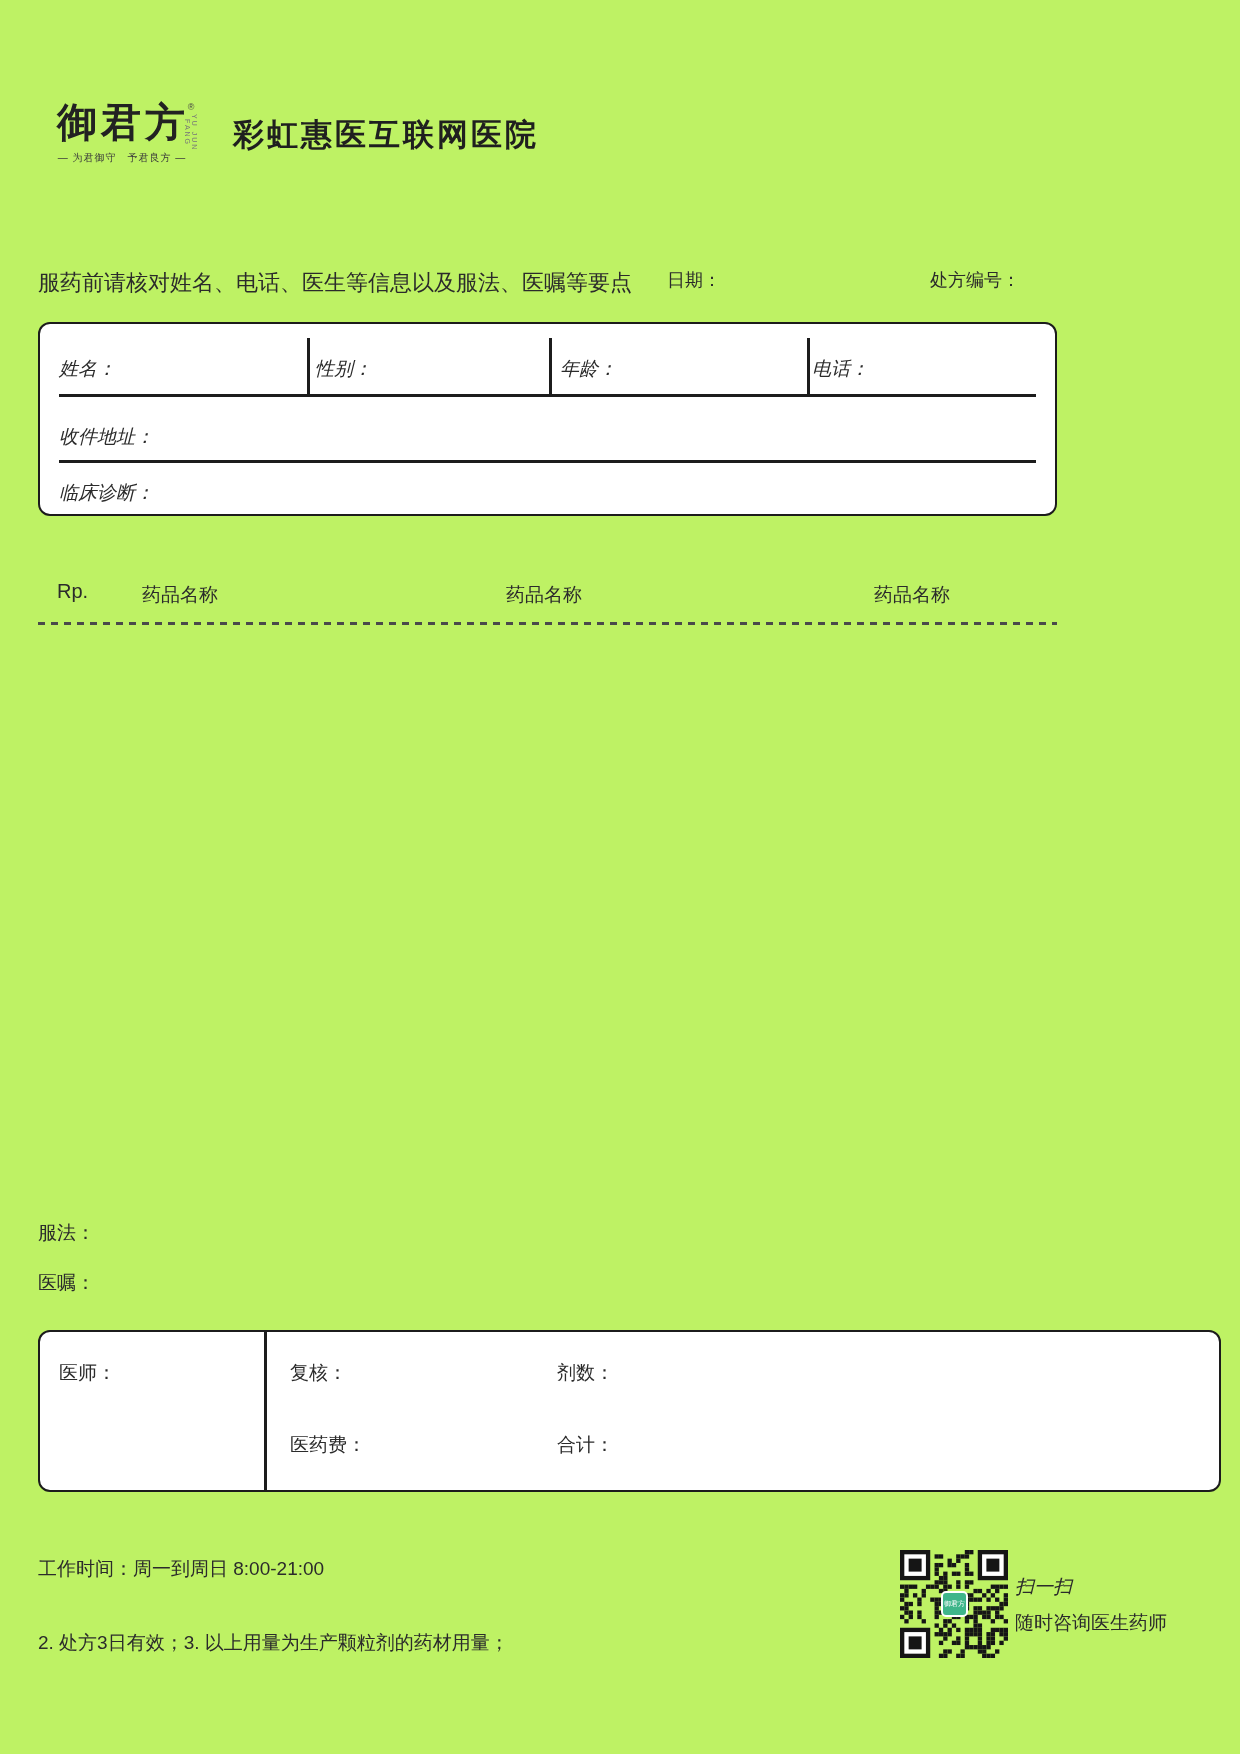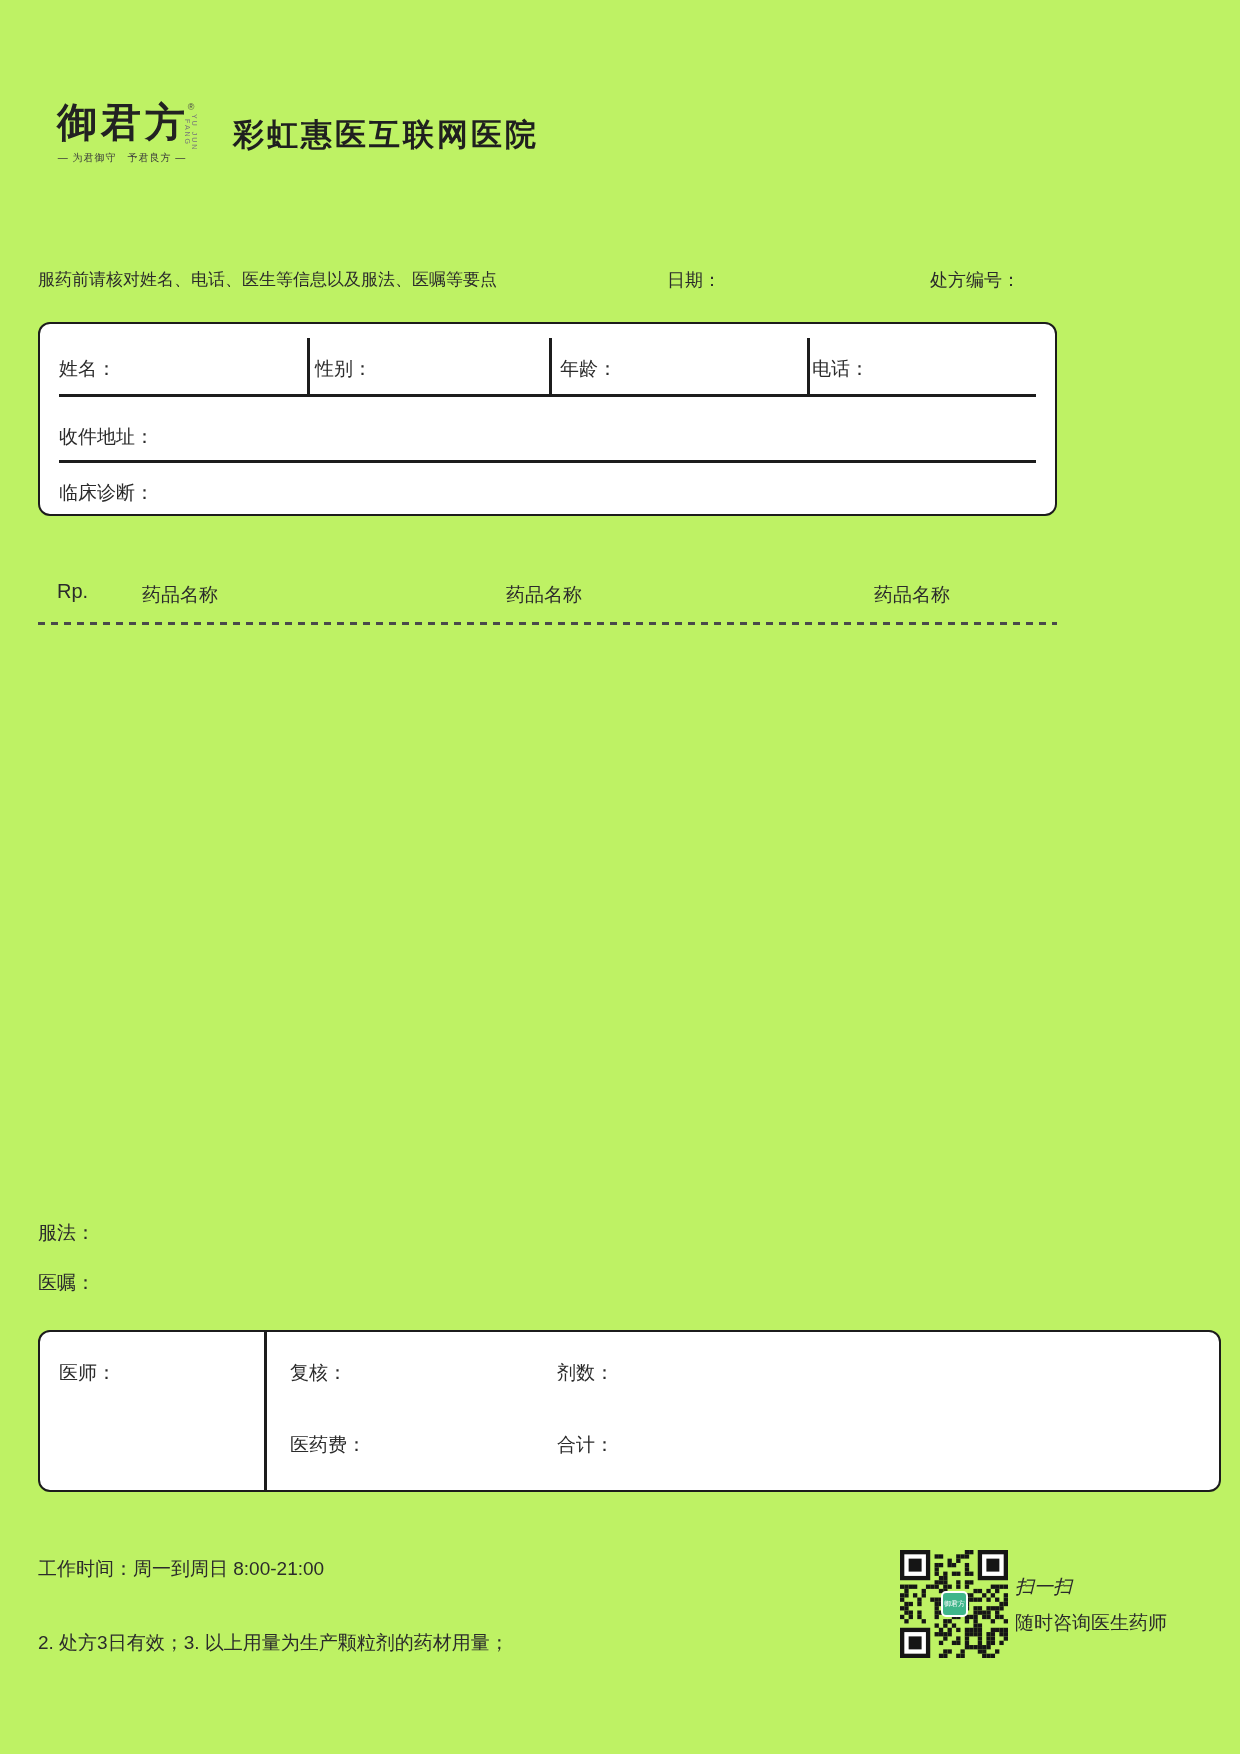"服药前请核对姓名、电话、医生等信息以及服法、医嘱等要点" .notice { font-size: 17px -> 22px }
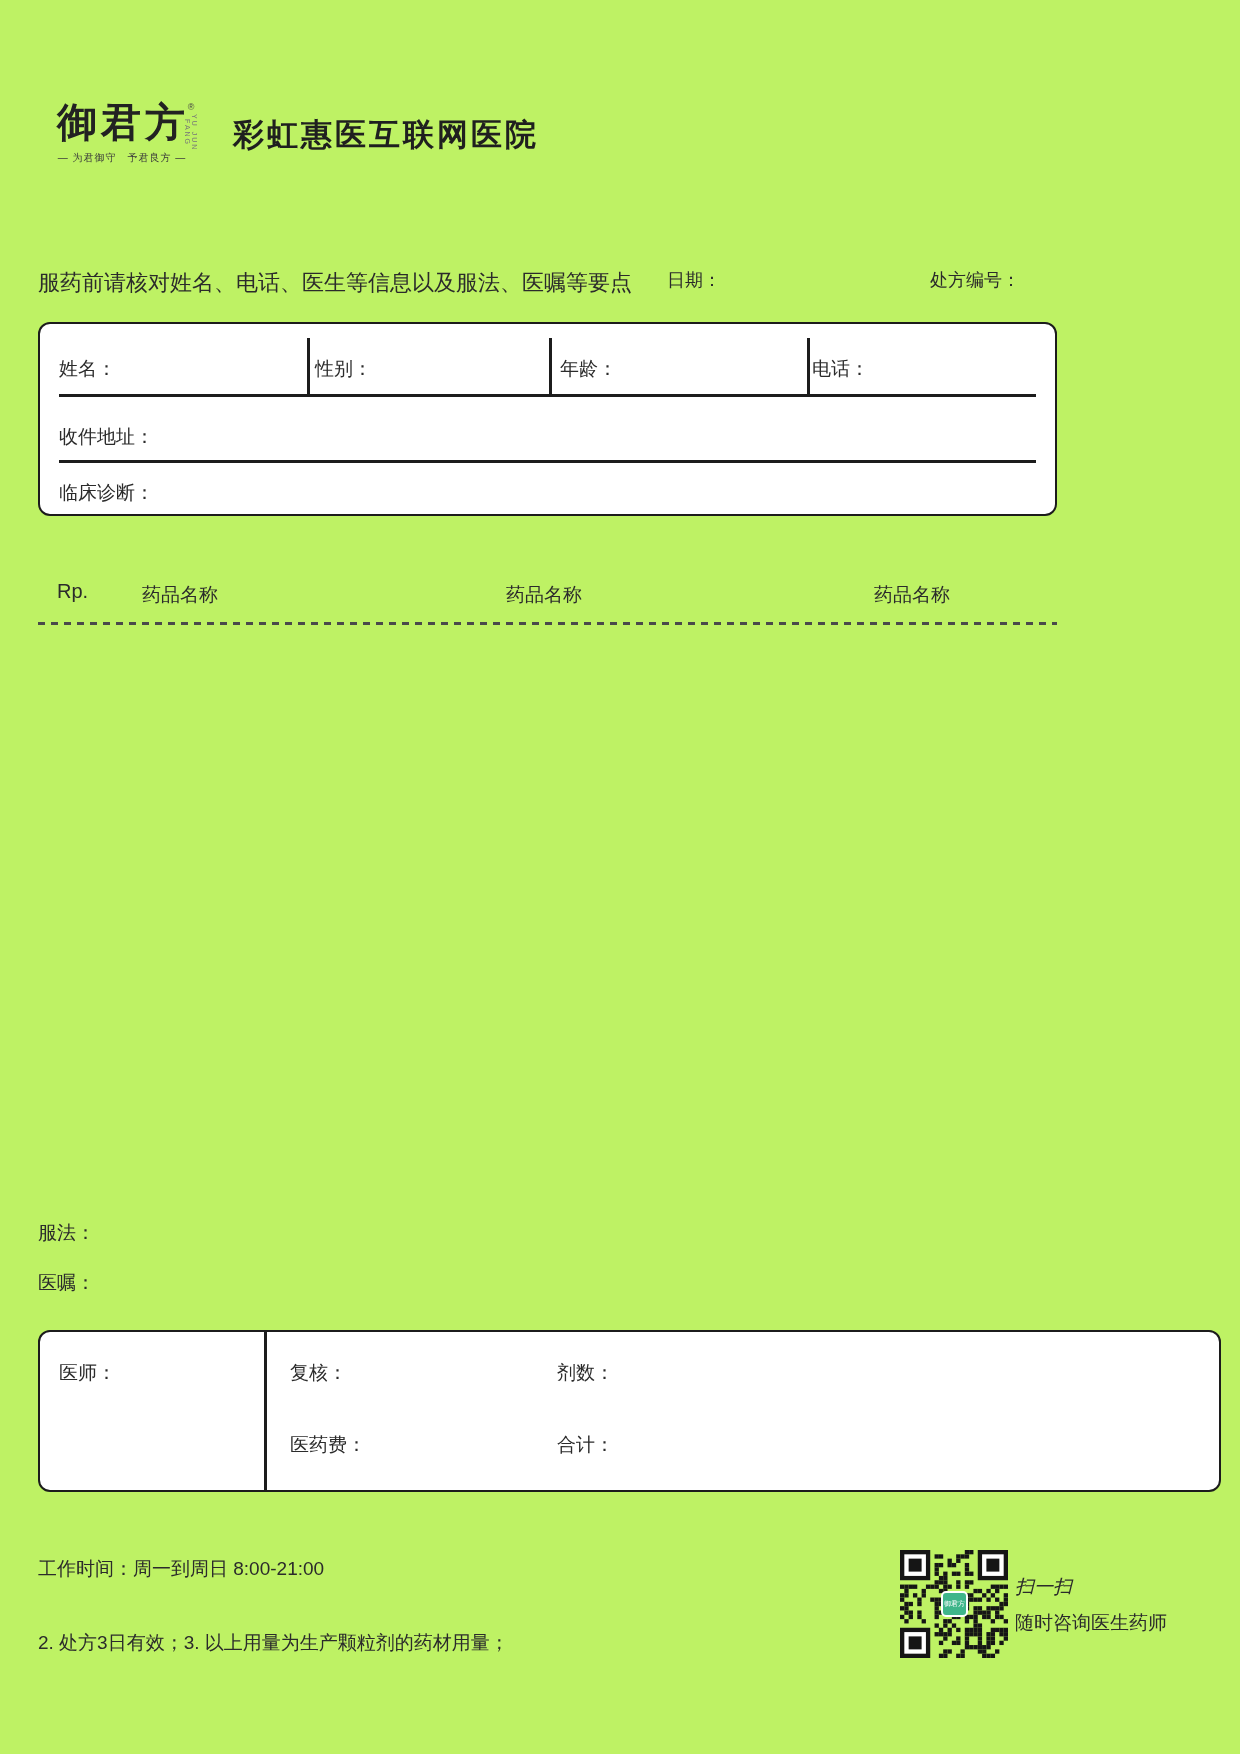"姓名：" .pcell-label { font-style: none -> italic }
